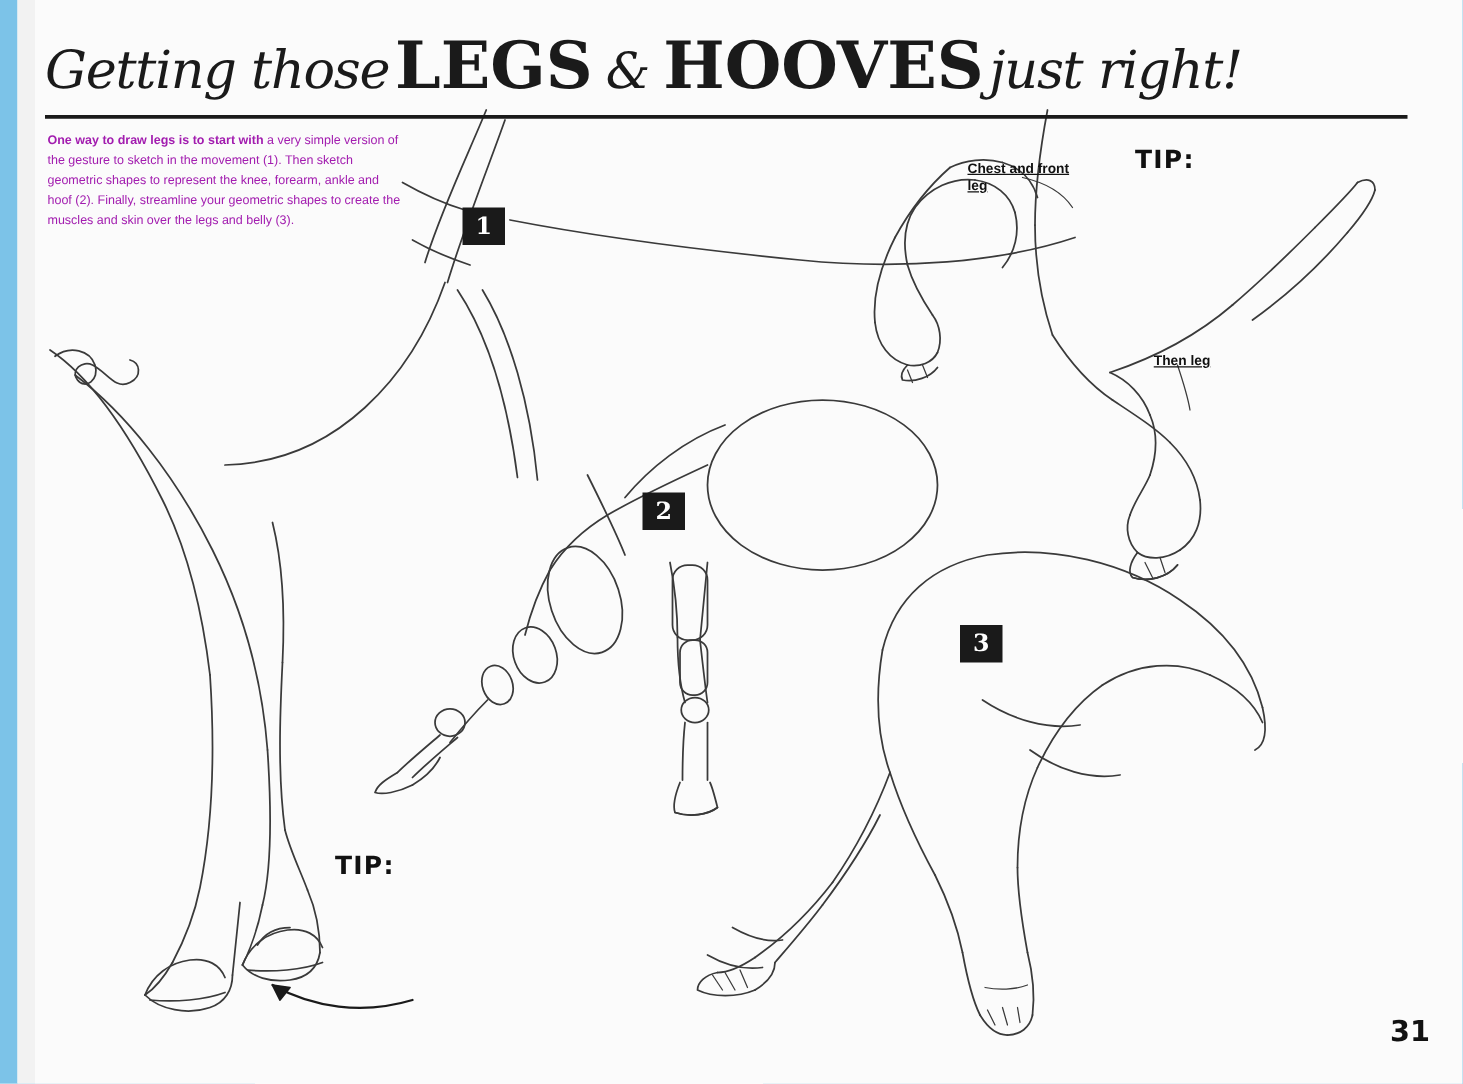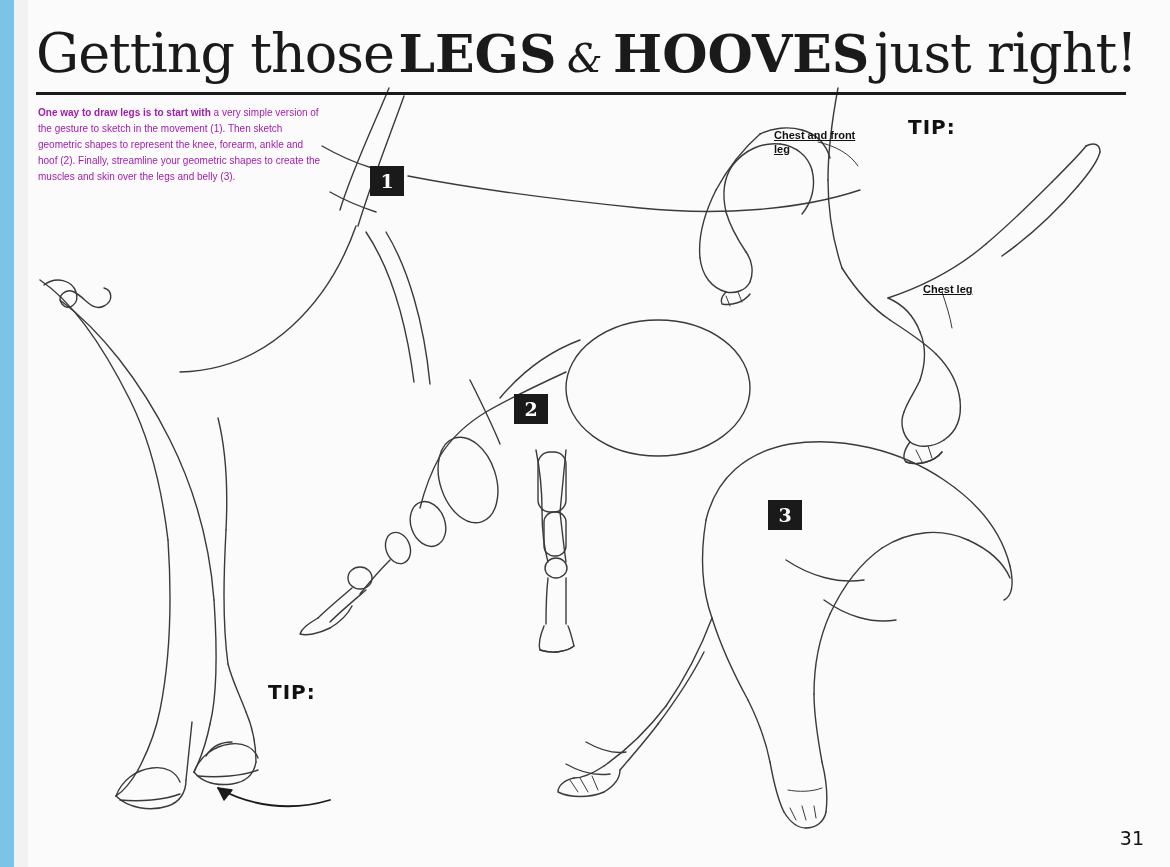"Getting those" .title .script { font-size: 54px -> 42px; font-style: none -> italic }
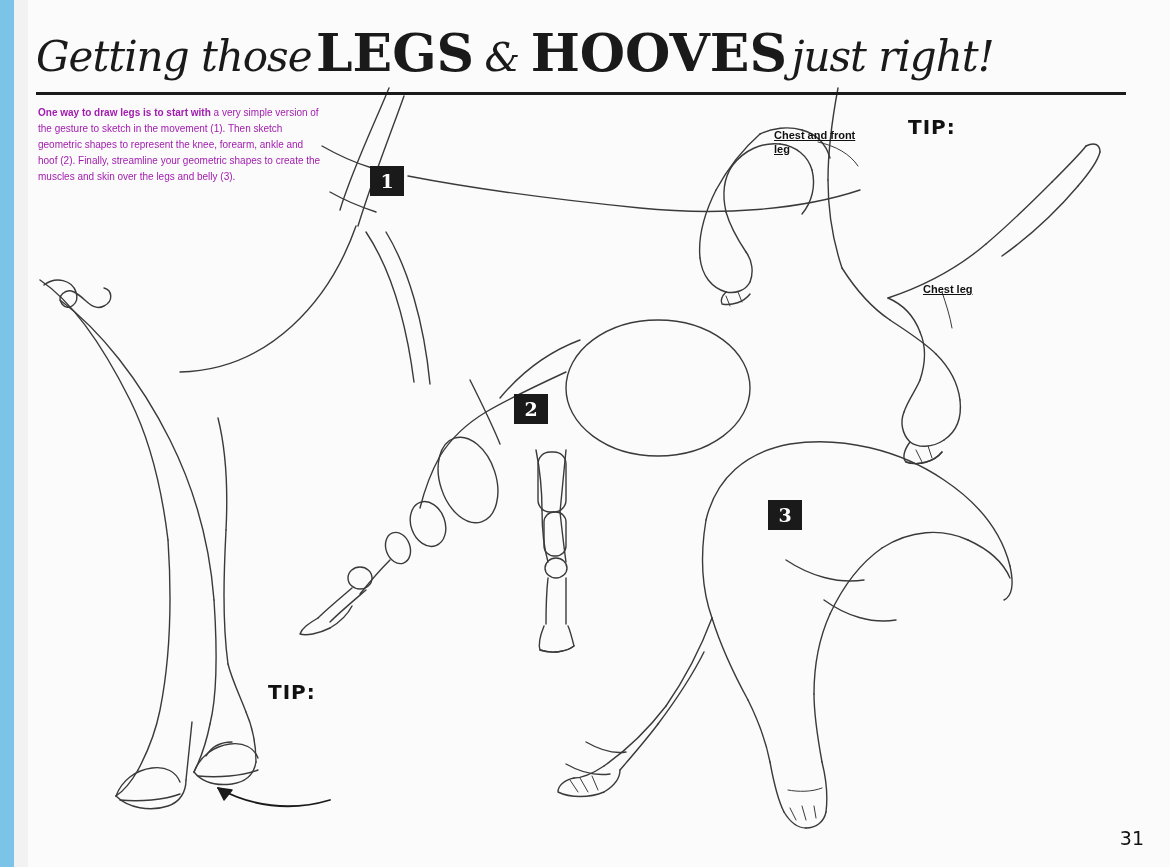"Chest leg" div.small-label { text: Chest -> Then }
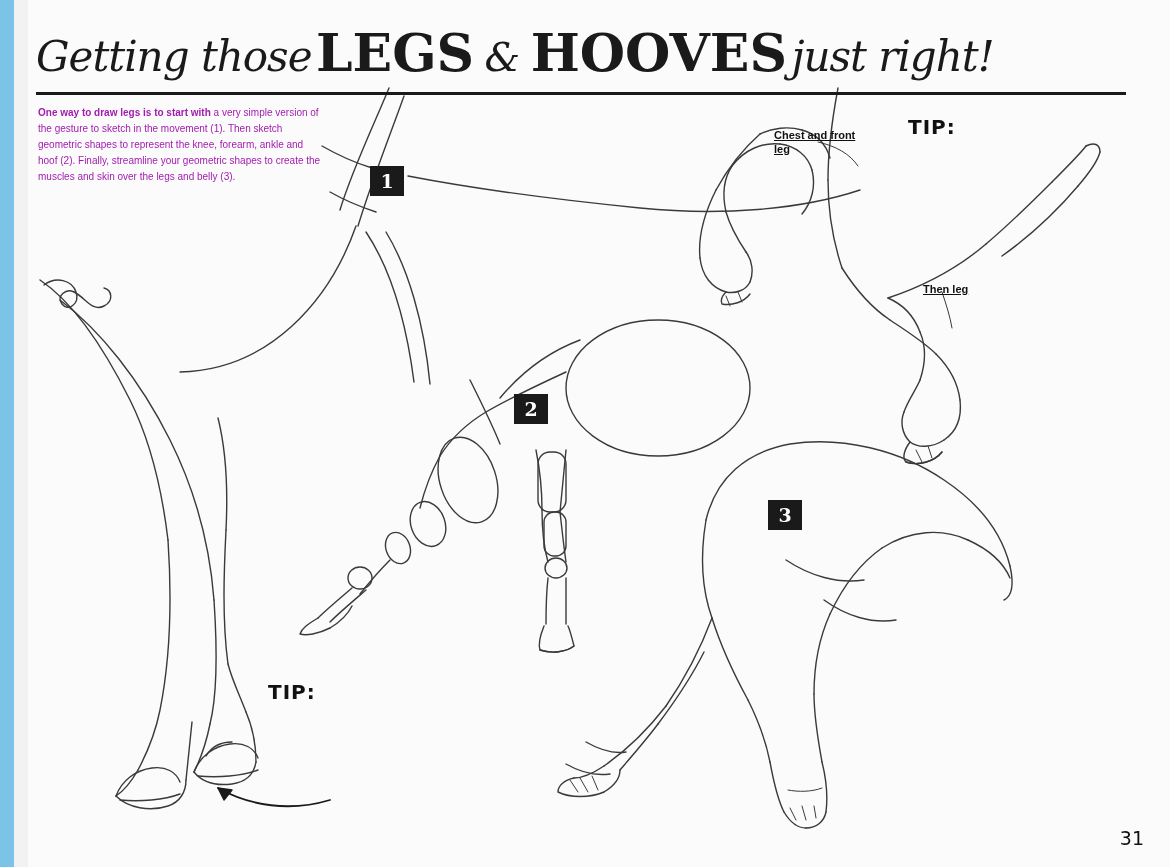"31" .page-num { bottom: 18px -> 28px; font-size: 19px -> 23px; font-weight: normal -> bold }
